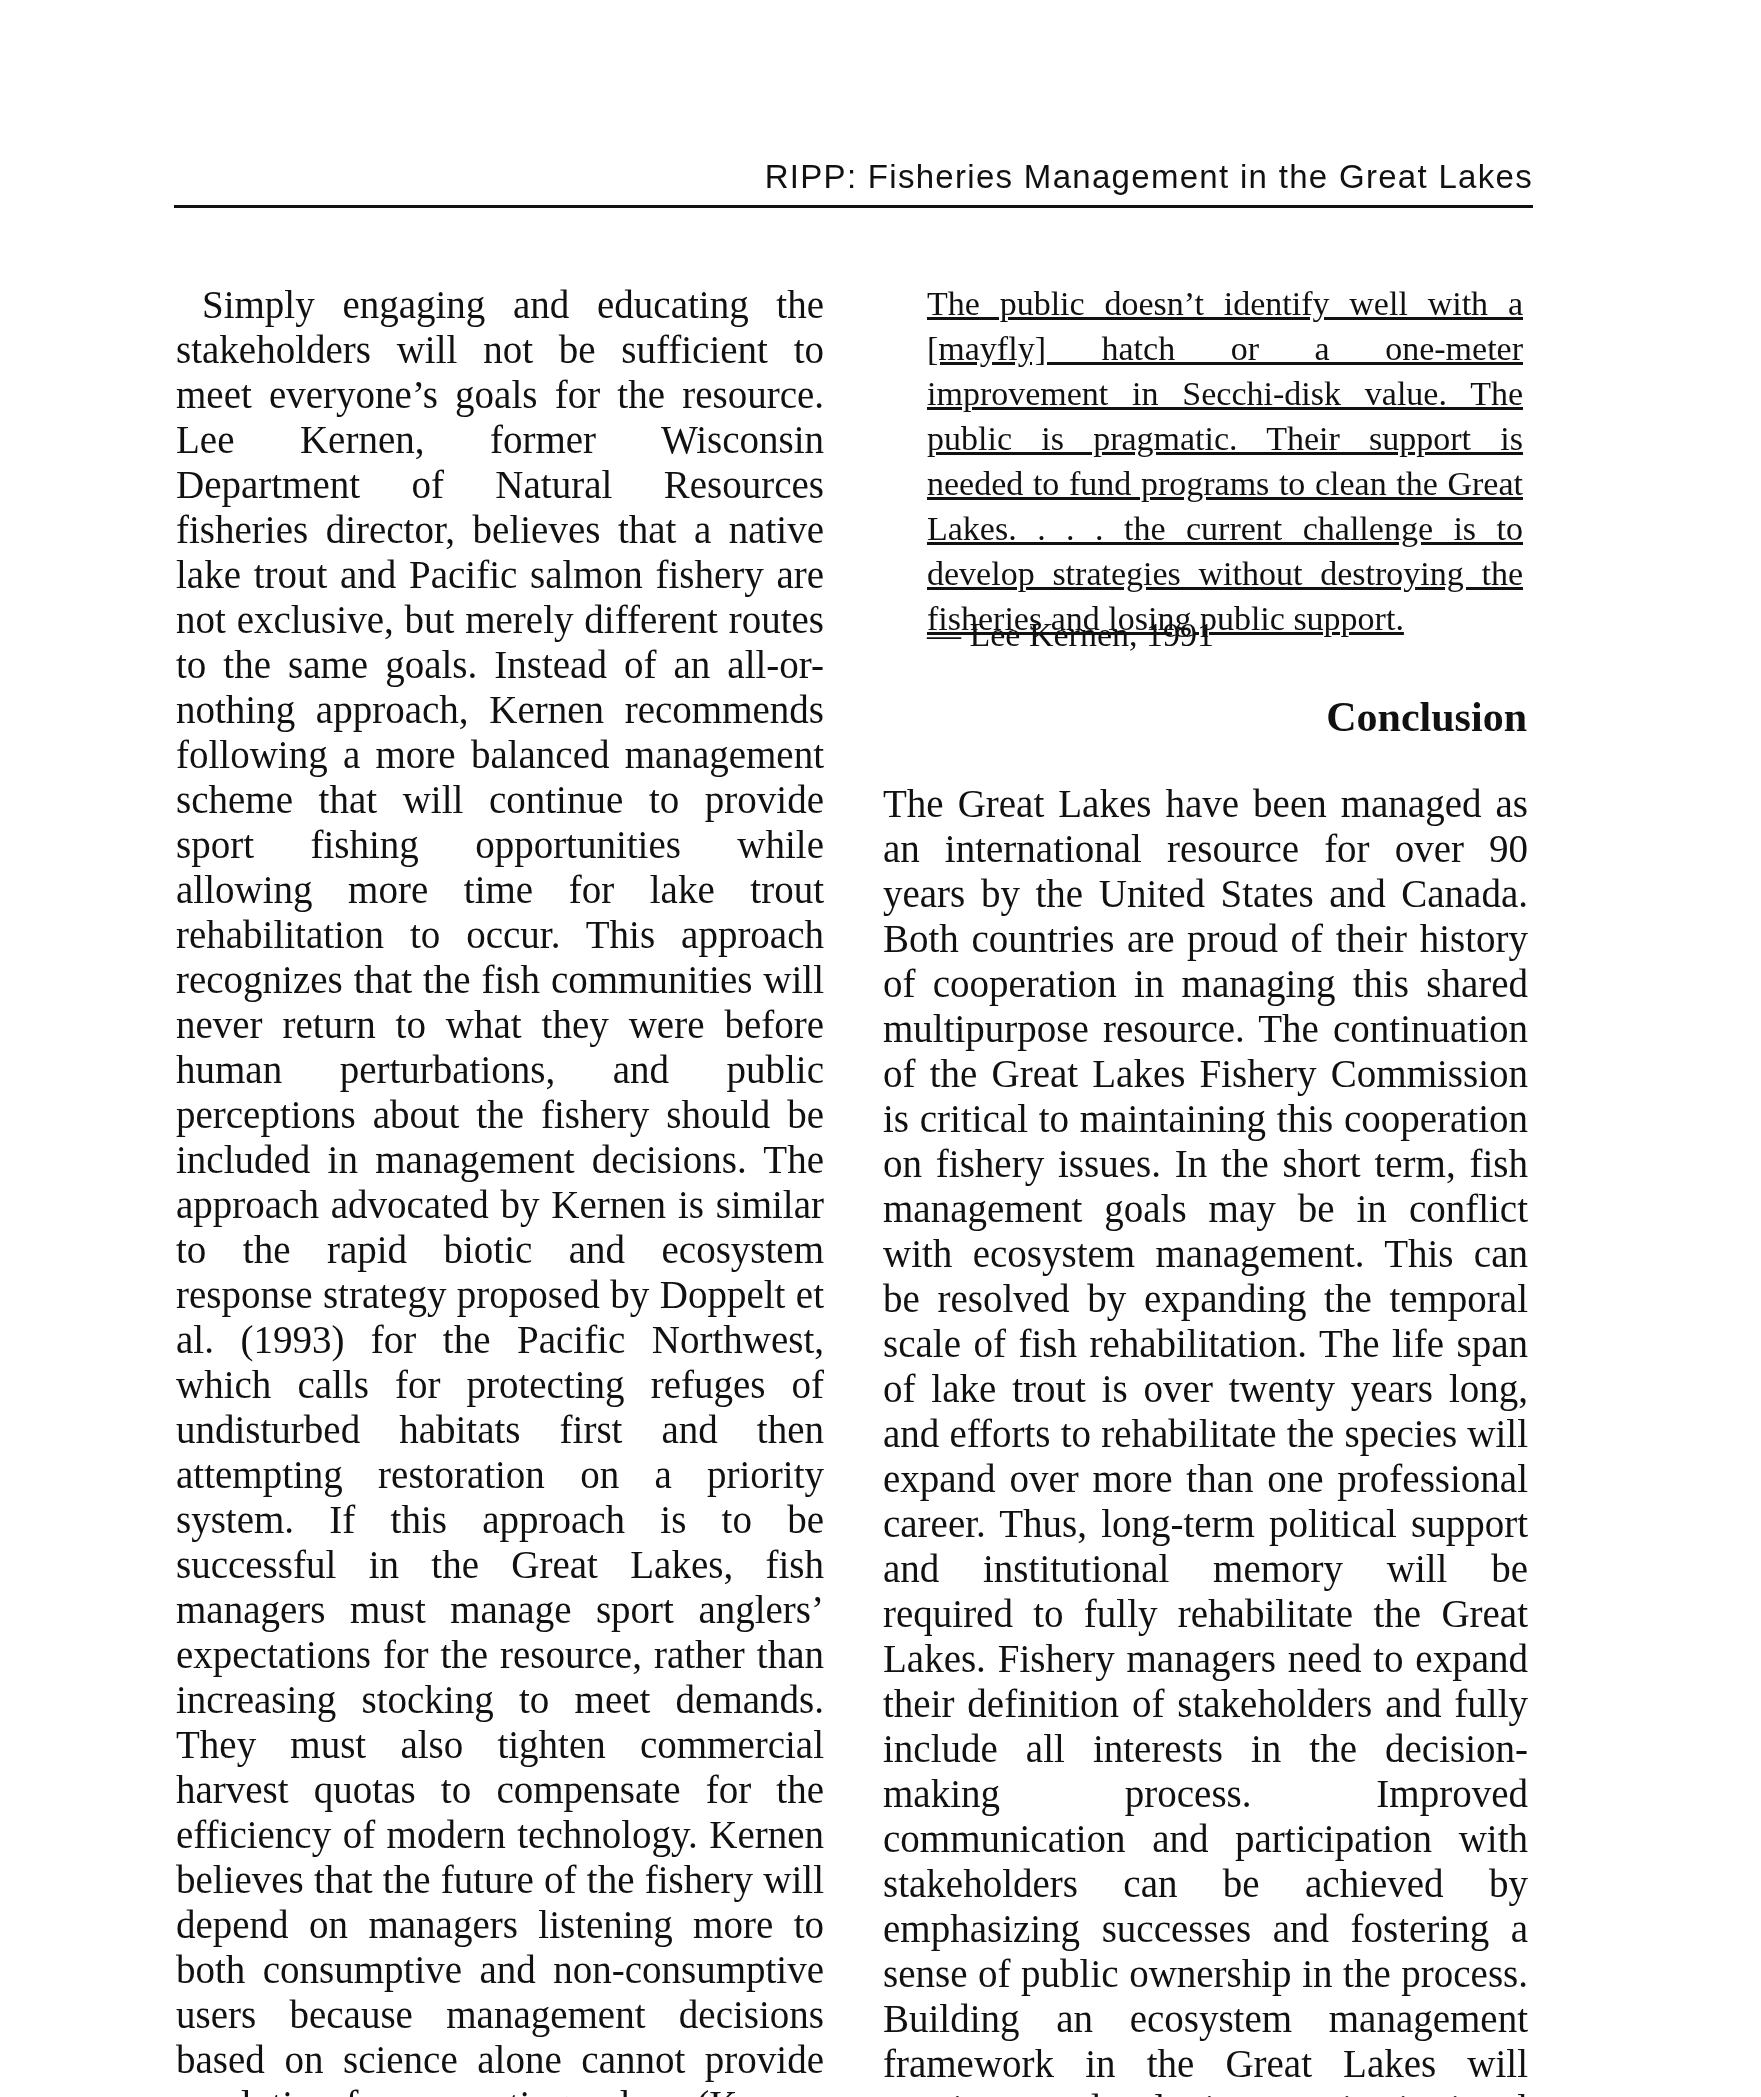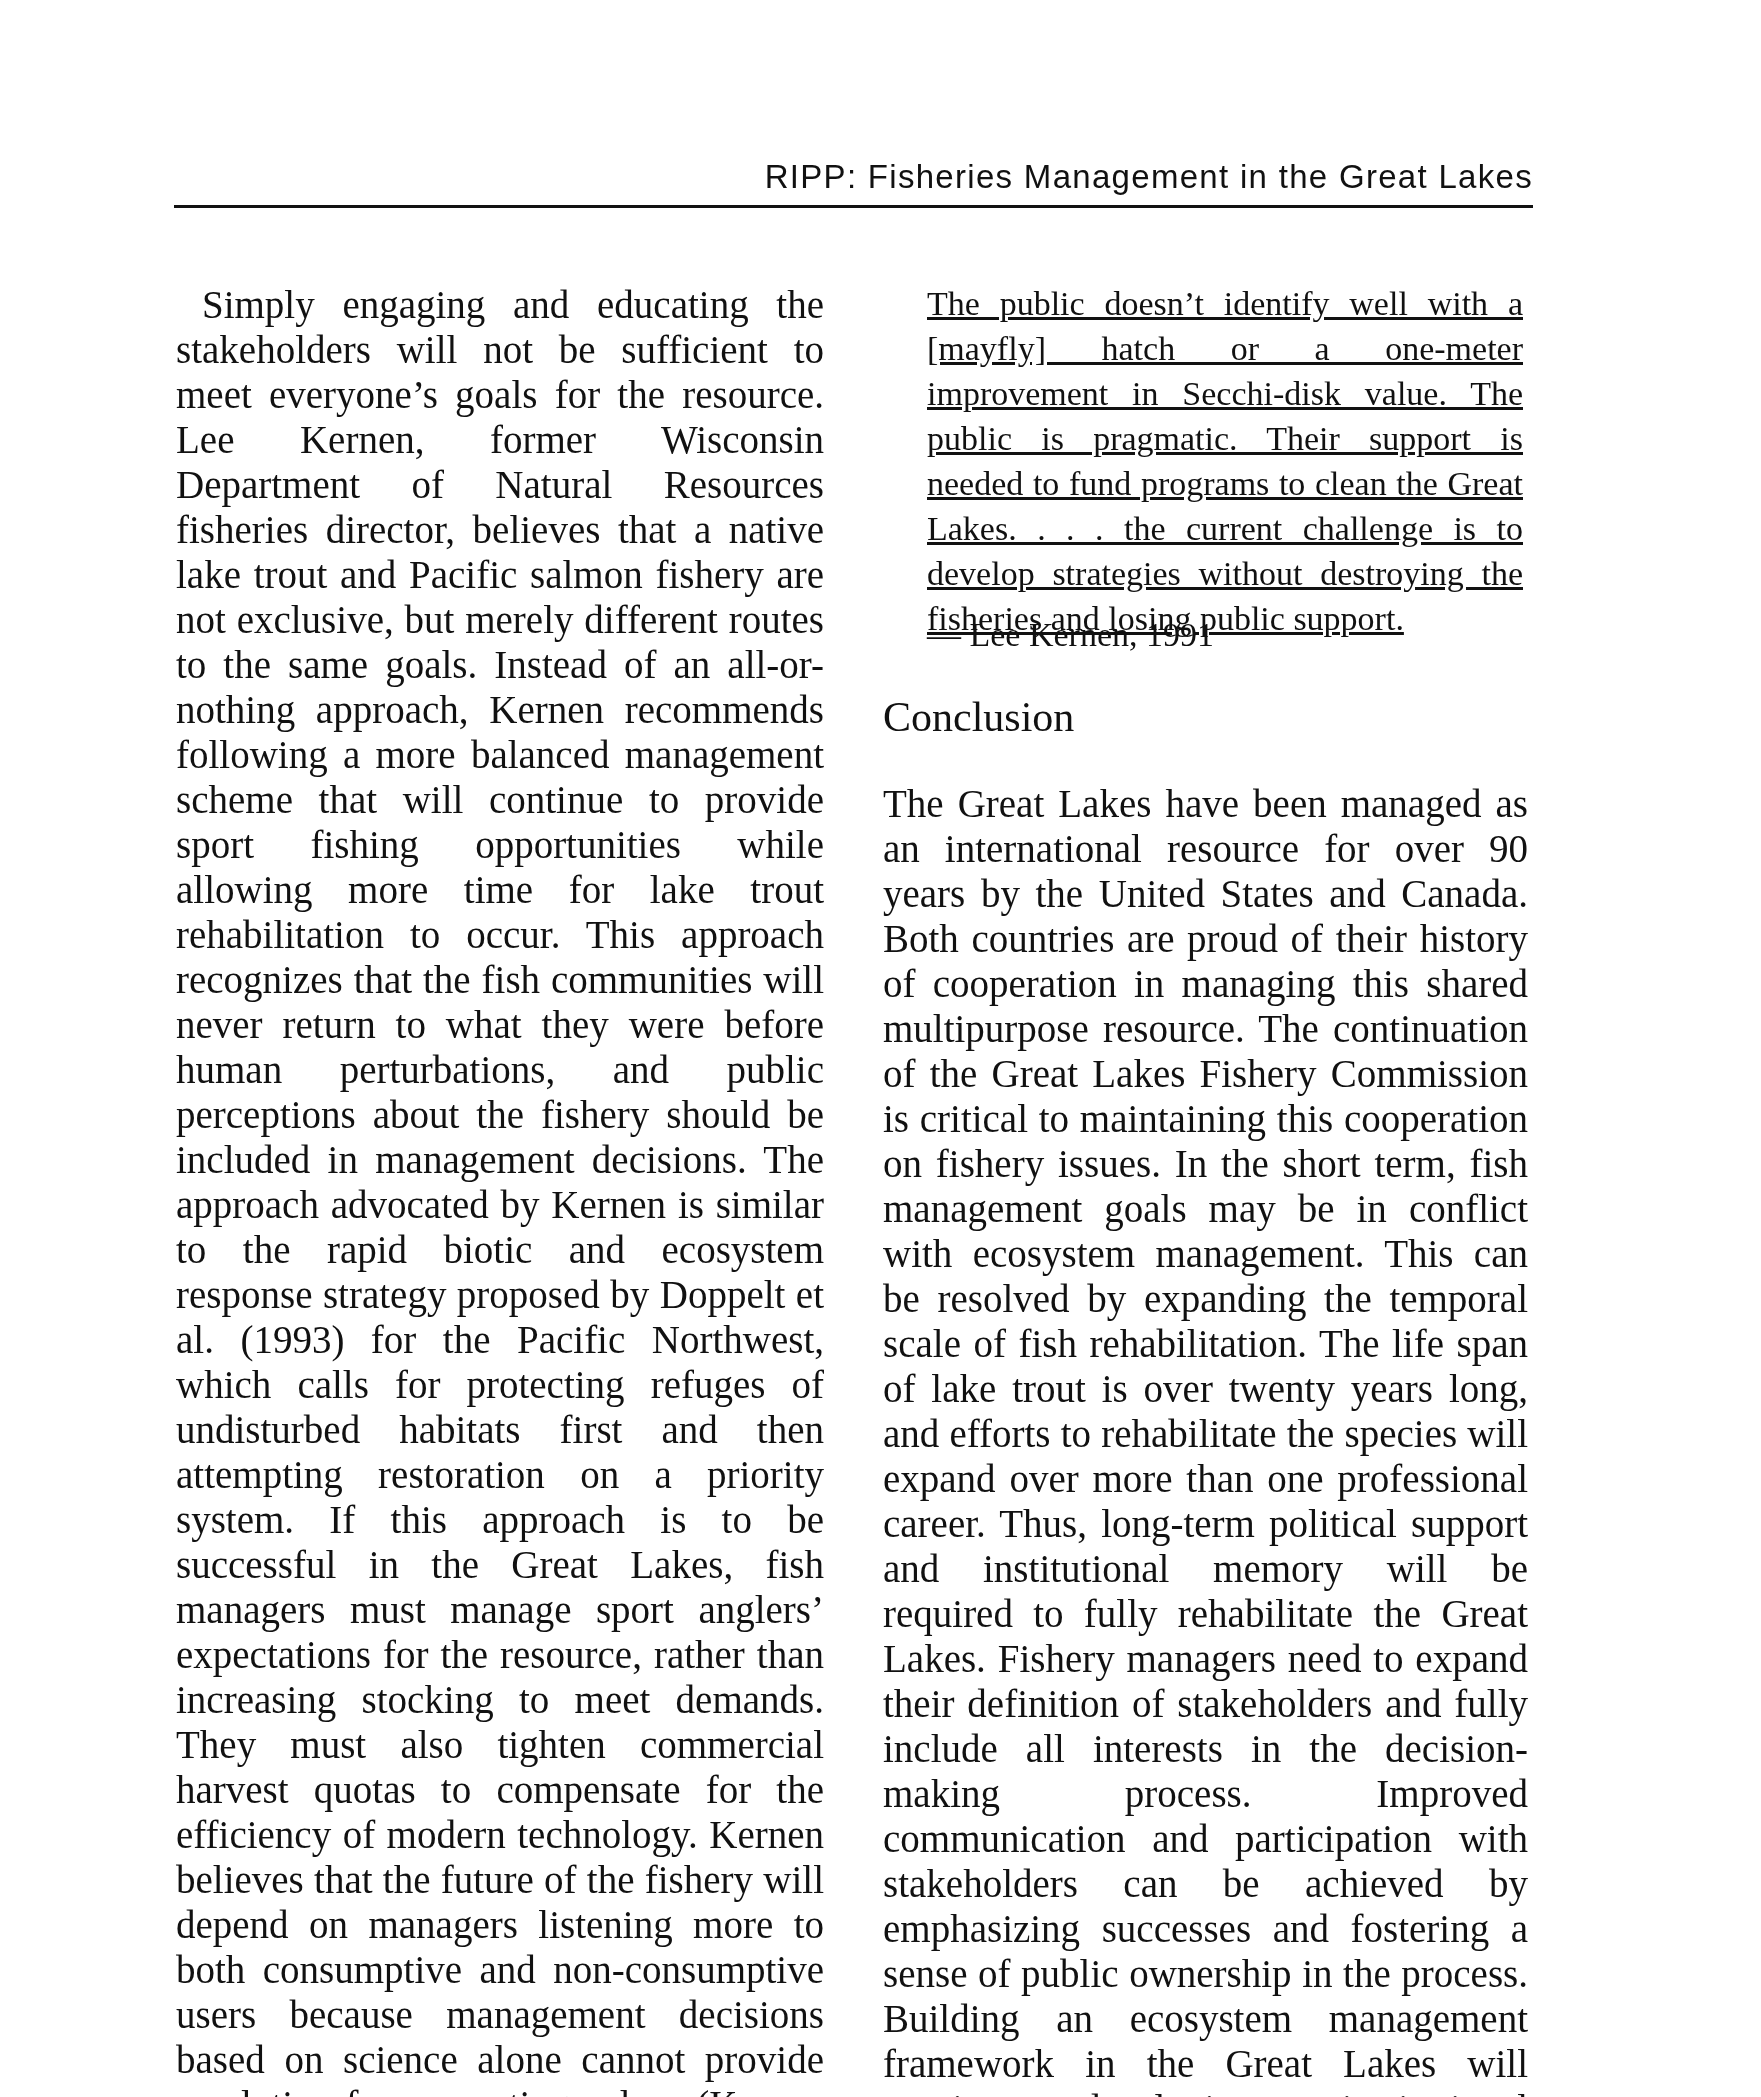"Conclusion" .section-heading { font-weight: normal -> bold; text-align: left -> right }
